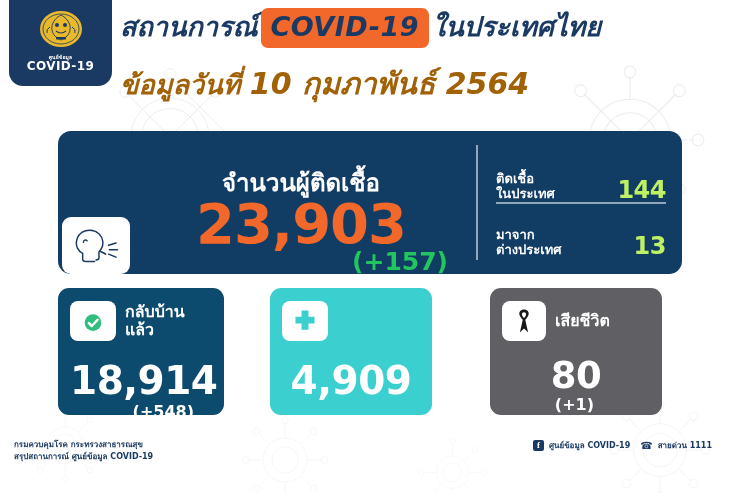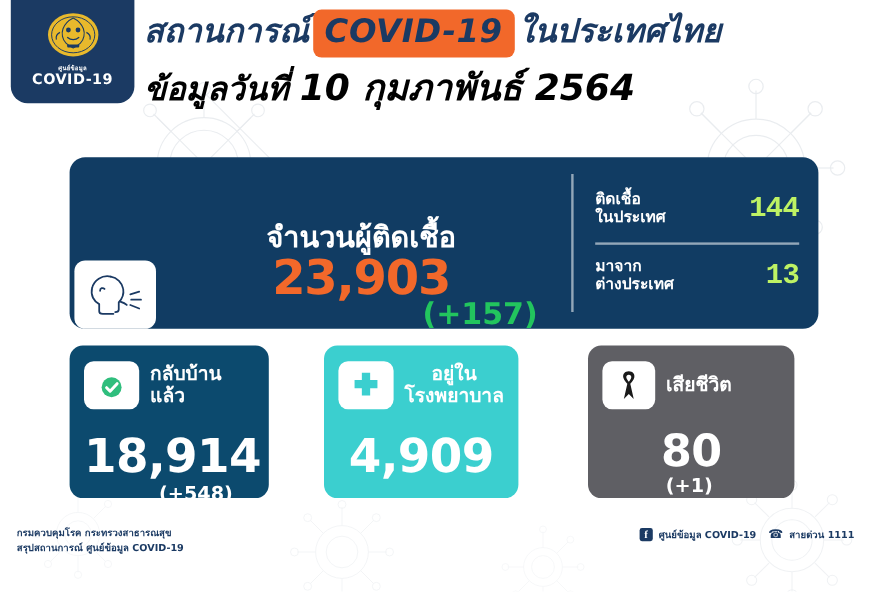"ข้อมูลวันที่ 10 กุมภาพันธ์ 2564" .header-line2 { color: #000000 -> #a16207; margin-top: 6px -> 16px }
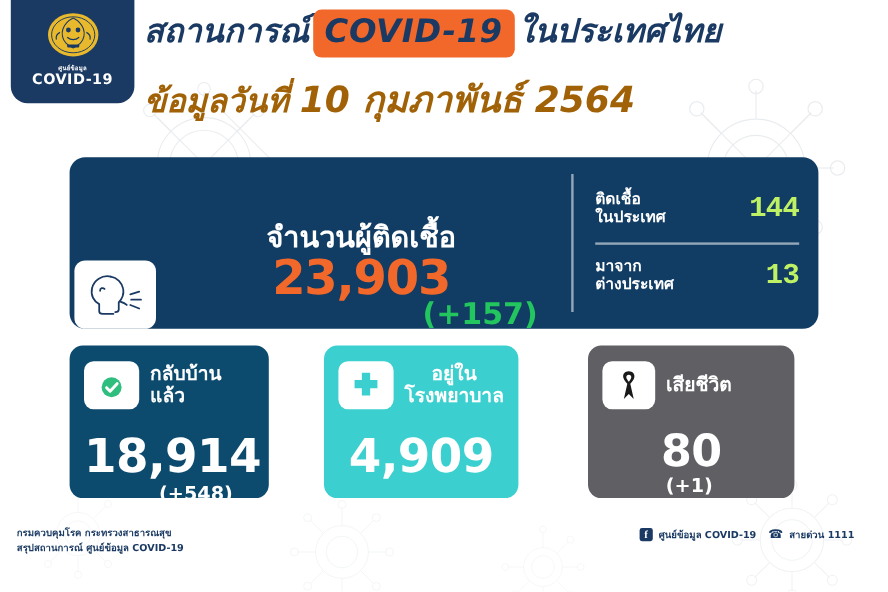"ติดเชื้อ" .stat-row { align-items: center -> flex-end; font-family: Liberation Mono, monospace -> none }
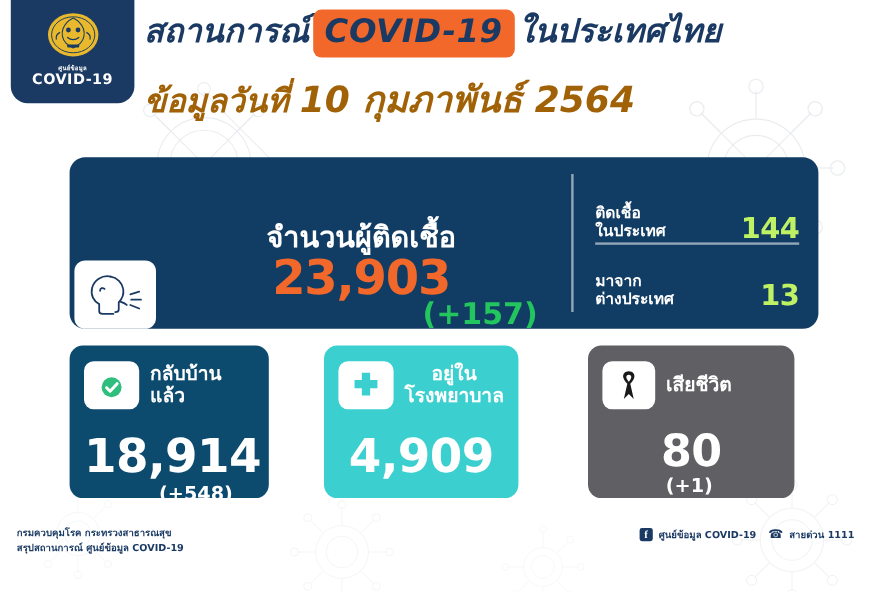"23,903" .cases-number { font-size: 40px -> 56px }
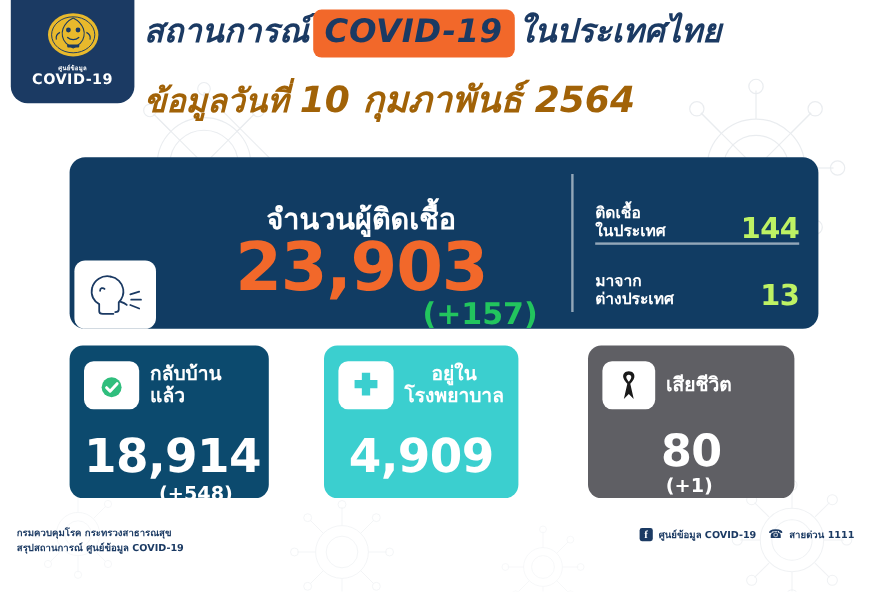"อยู่ใน" div.card-title { html: <div> <span>อยู่ใน</span><br> <span>โรงพยาบาล</span> </div> -> none }
